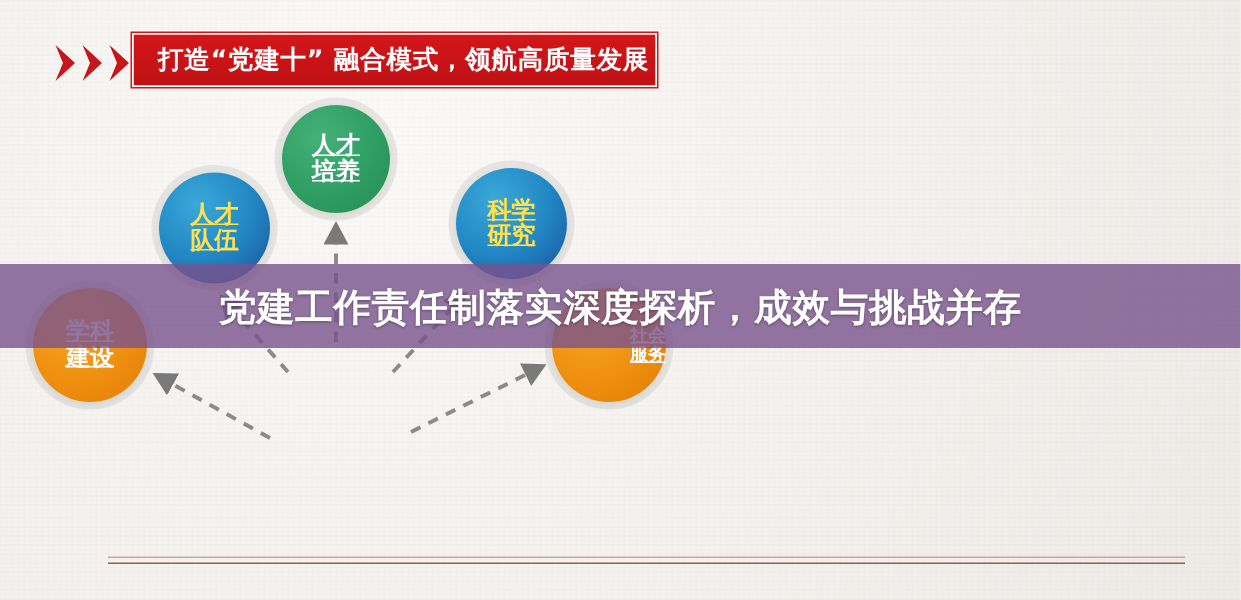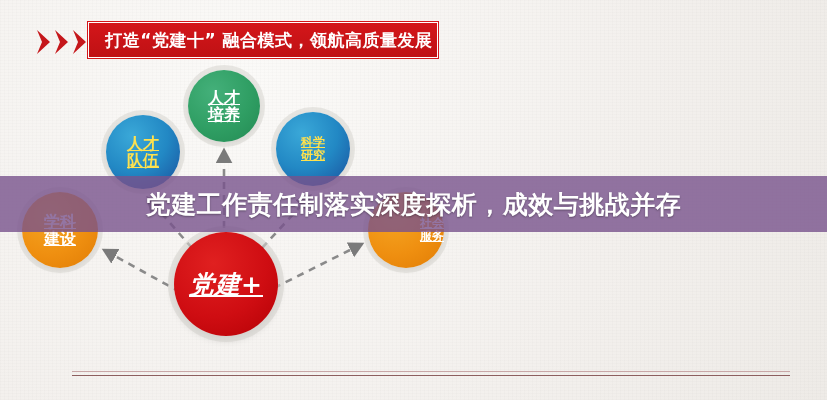"科学" .node-blue-right { font-size: 12px -> 16px; left: 276px -> 304px }
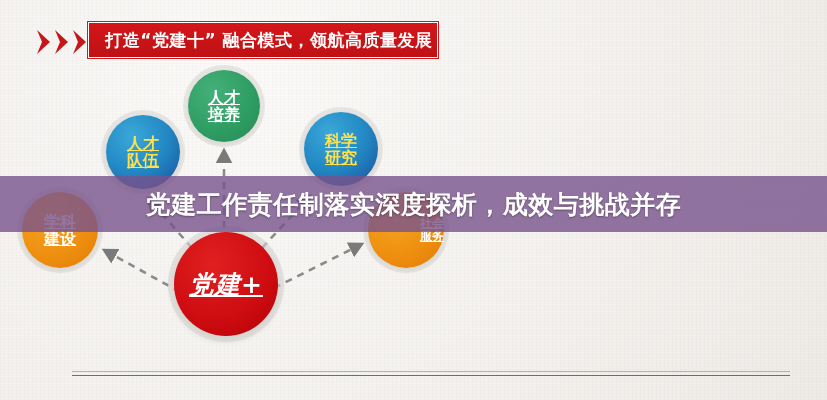"党建+" div.node { html: <div> <span>党建+</span> </div> -> none }
